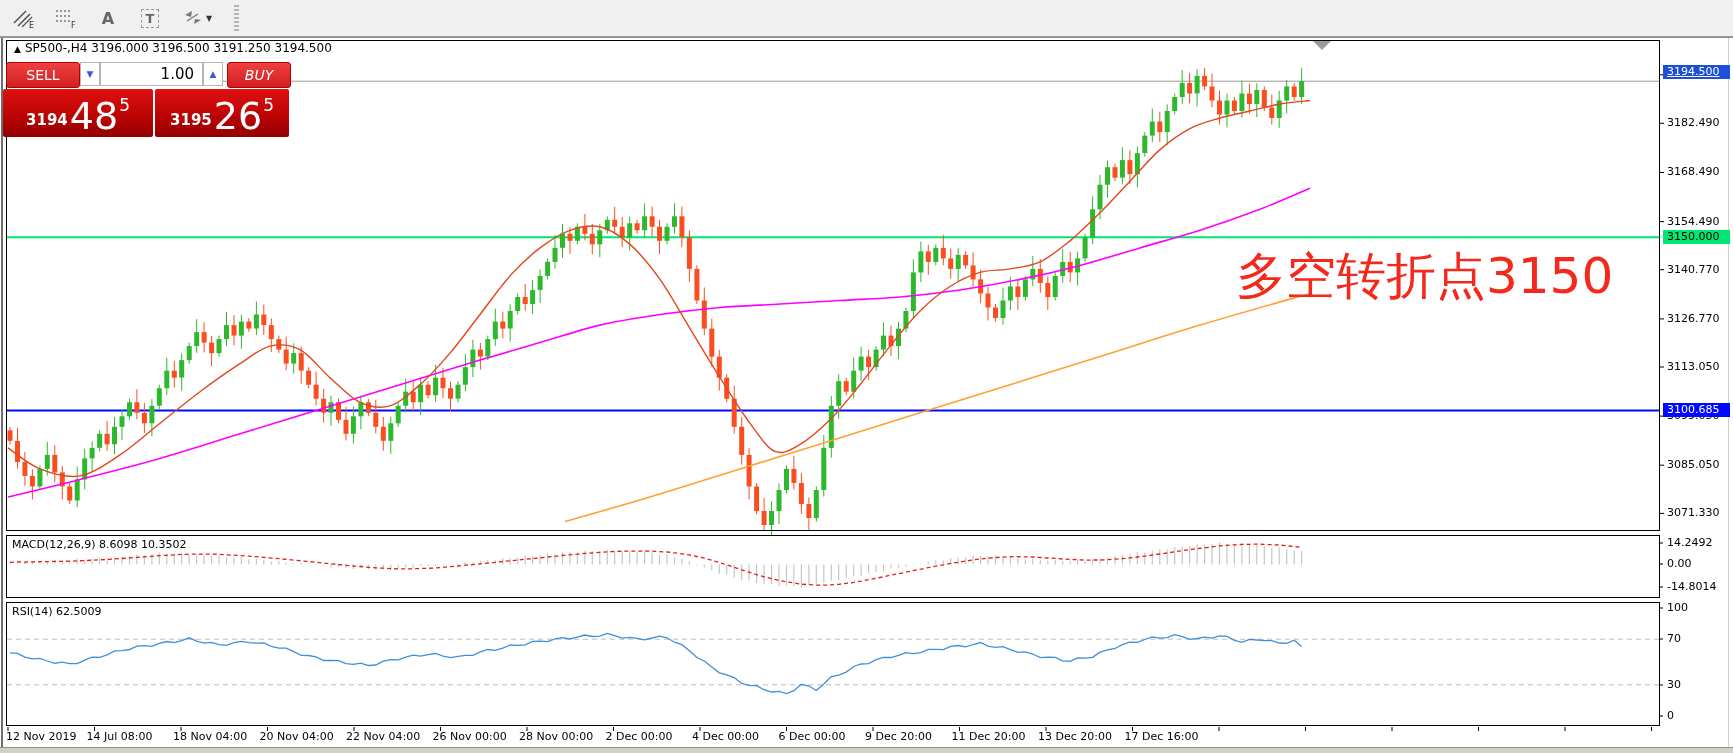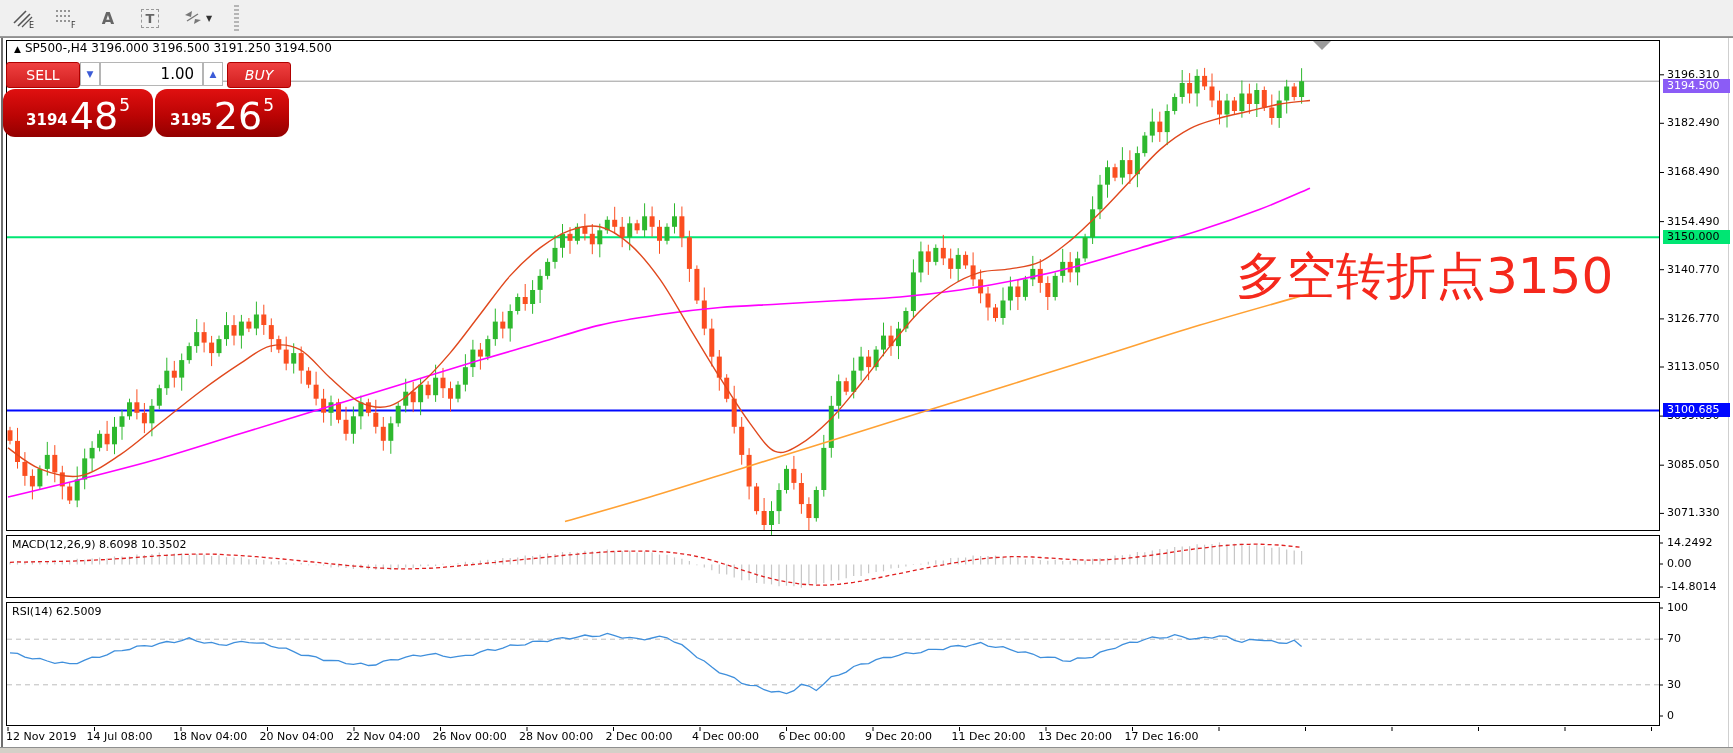"3194.500" div.pbadge { background: #8b5cf6 -> #1d4ed8; text-decoration: none -> underline; top: 79px -> 65px }
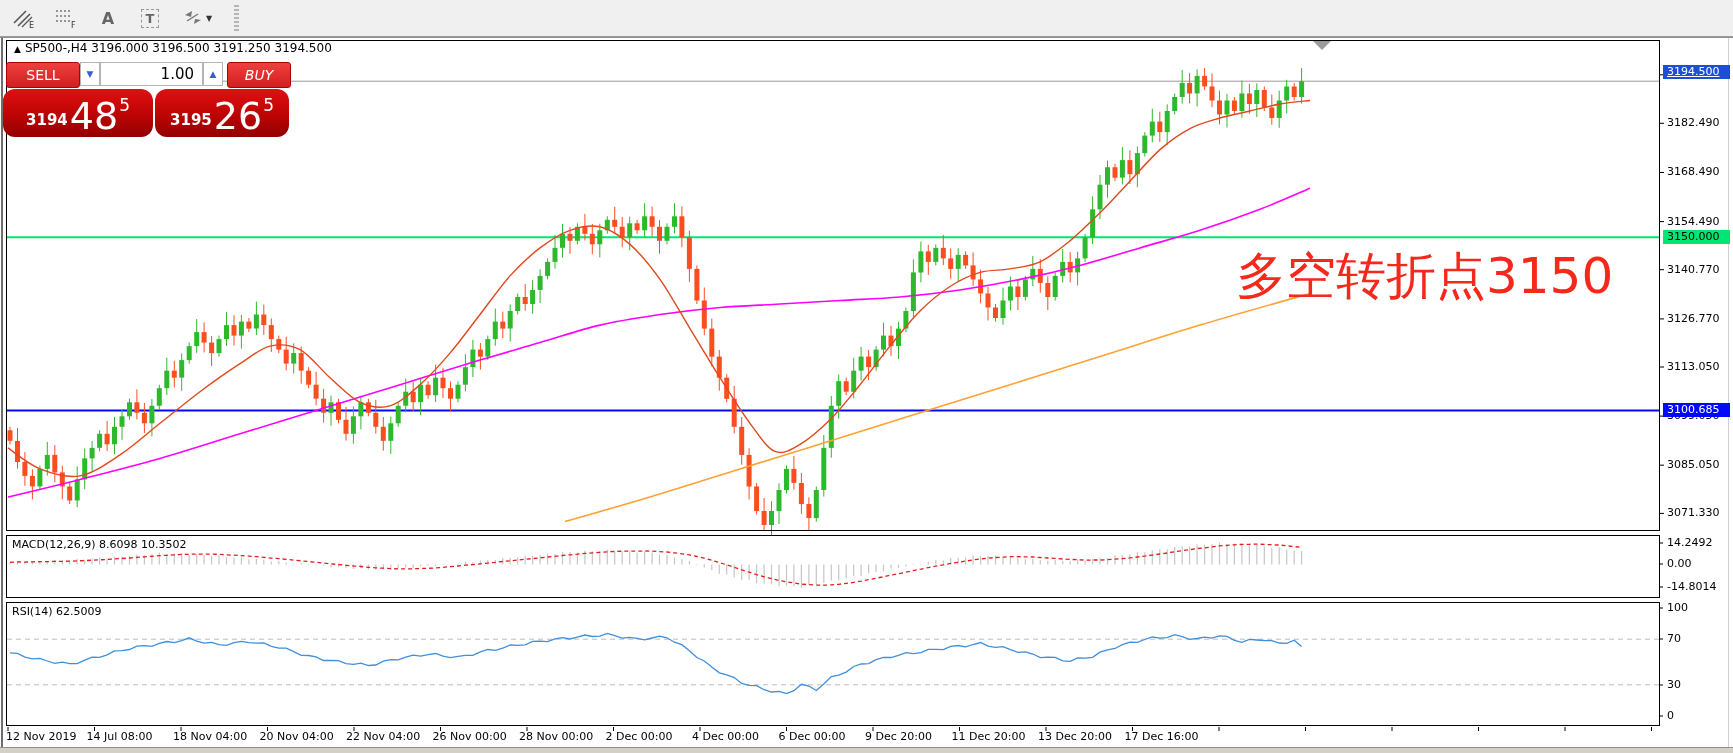"3194" .tp-quote { border-radius: 12px -> 2px }
